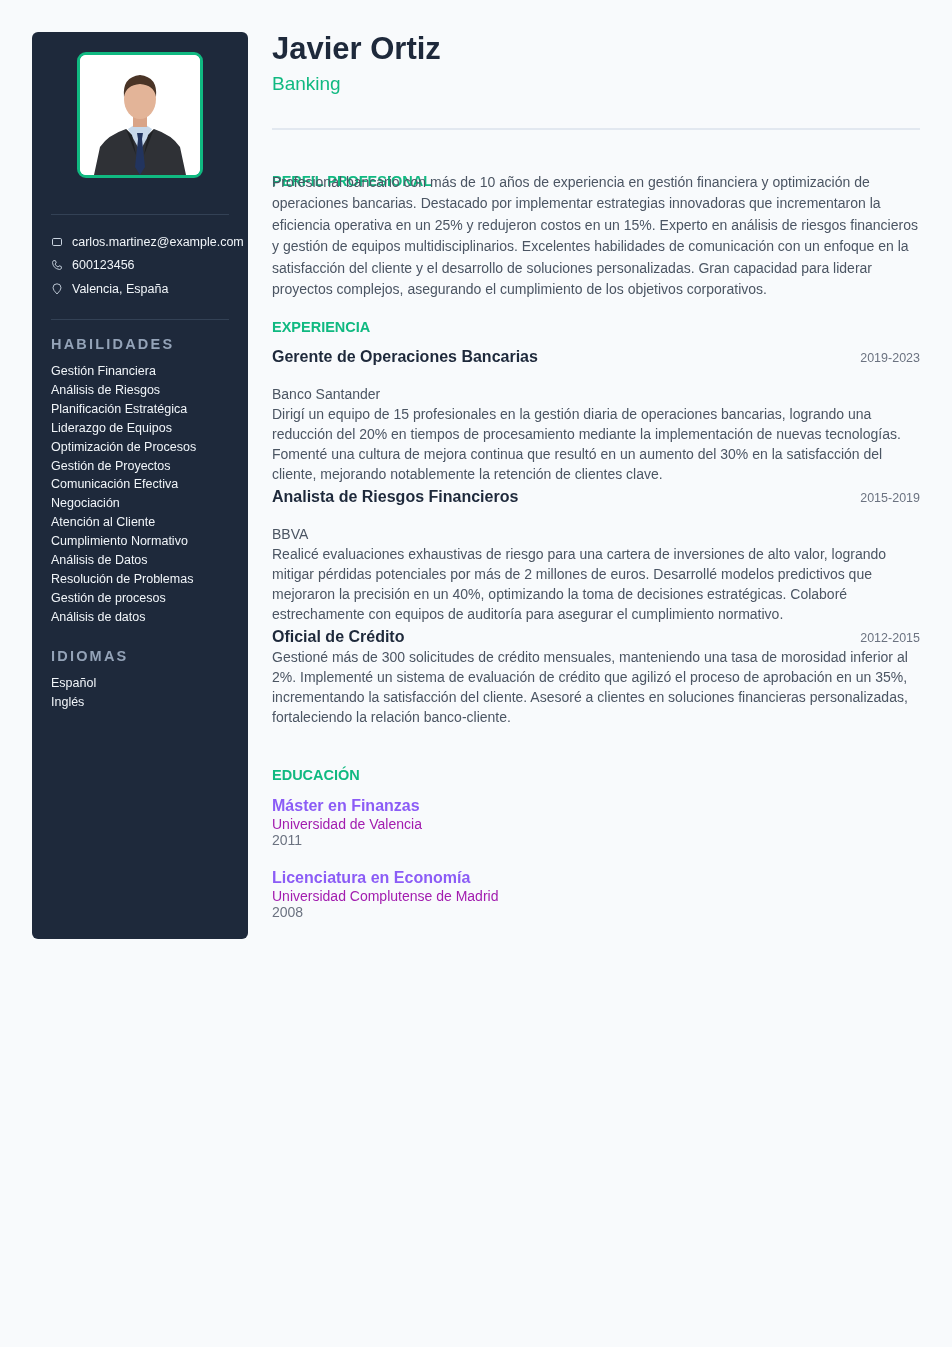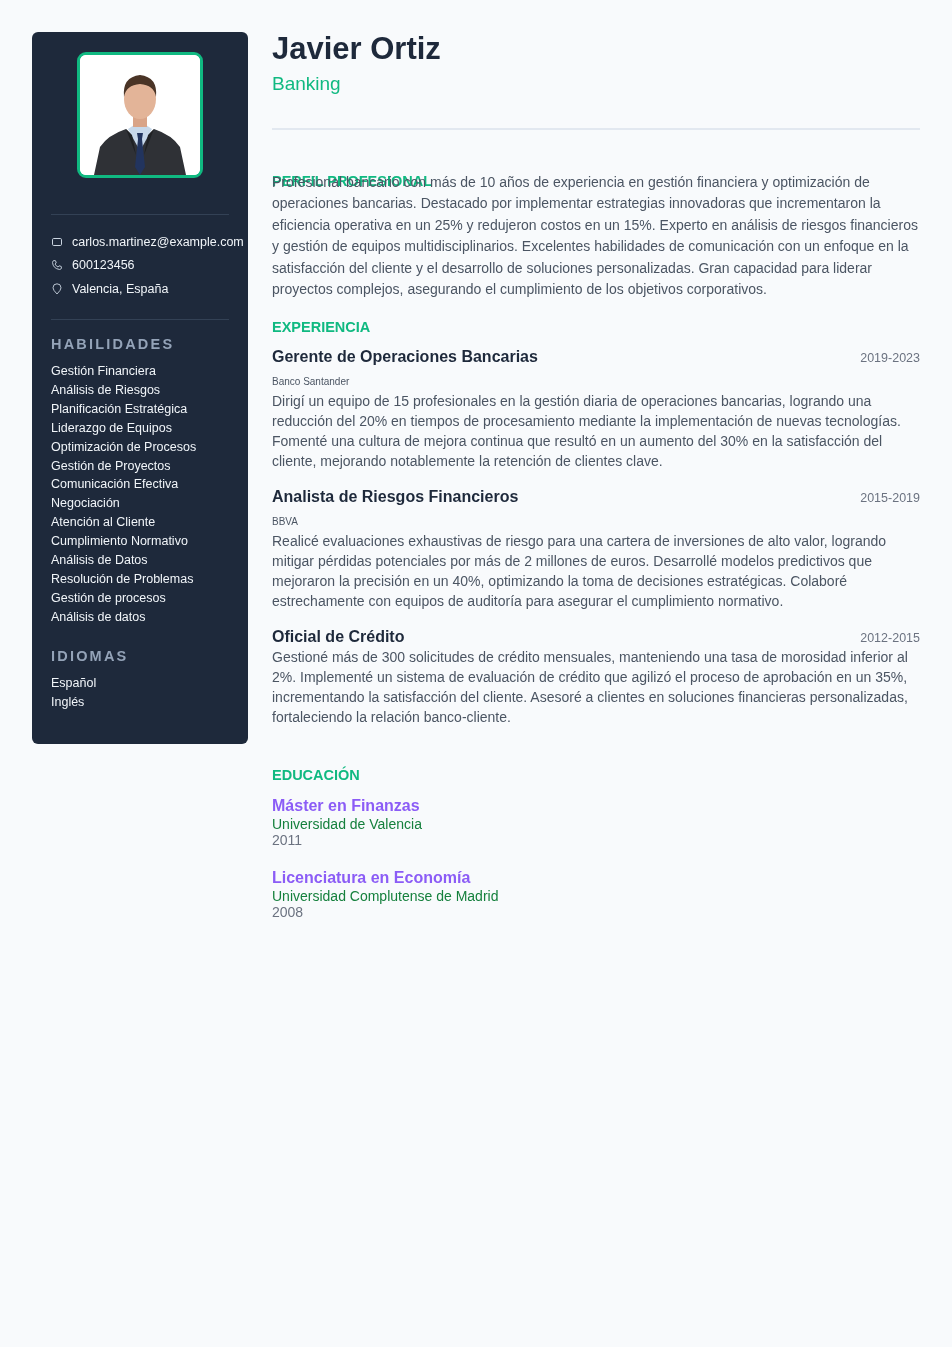"carlos.martinez@example.com" .sidebar { height: 712px -> 907px }
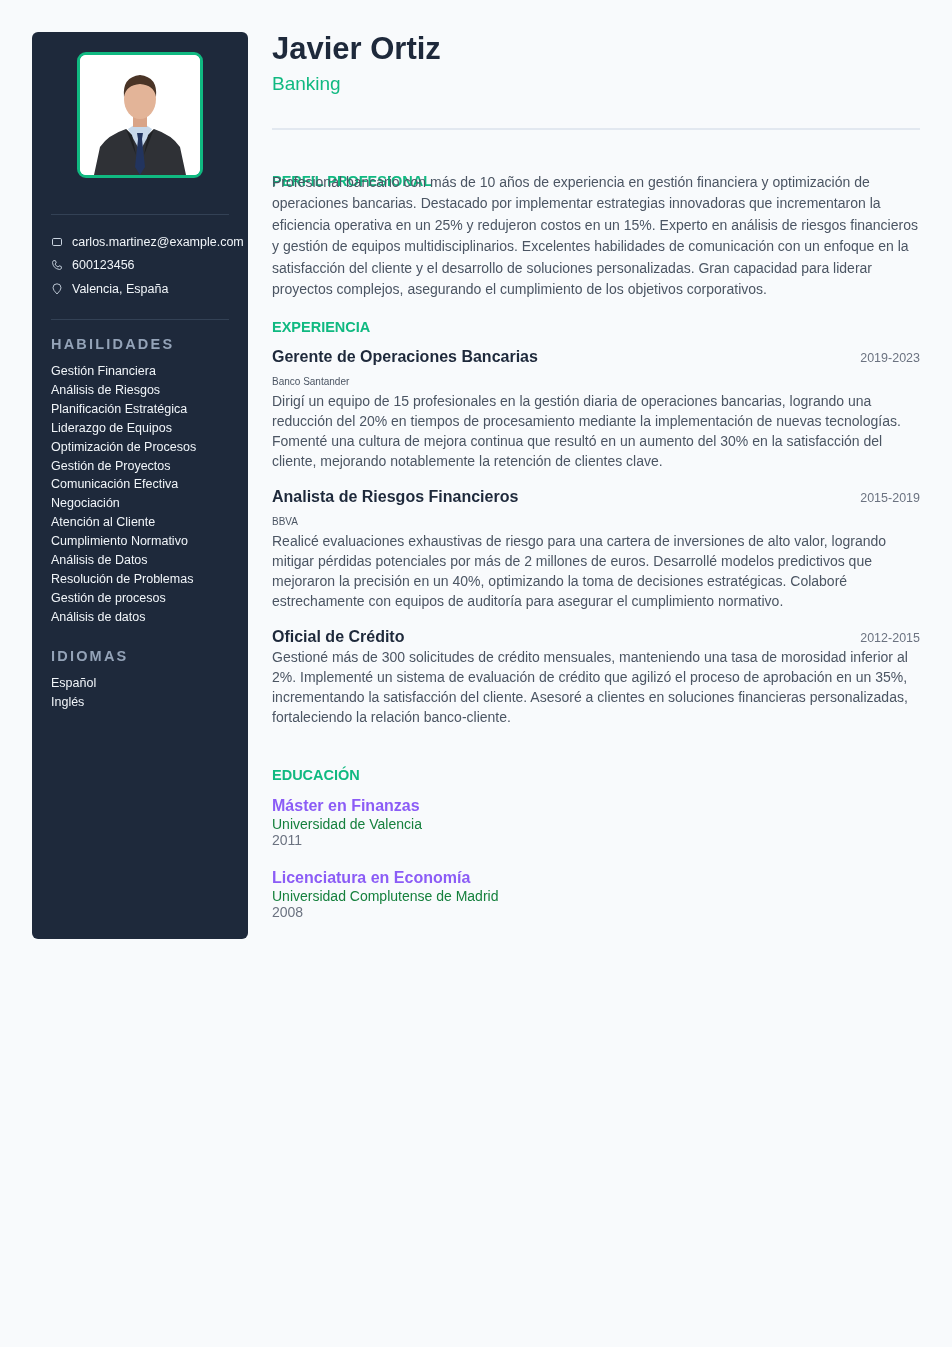"Banco Santander" .job-company { font-size: 10px -> 14px; margin-top: 7px -> 20px }
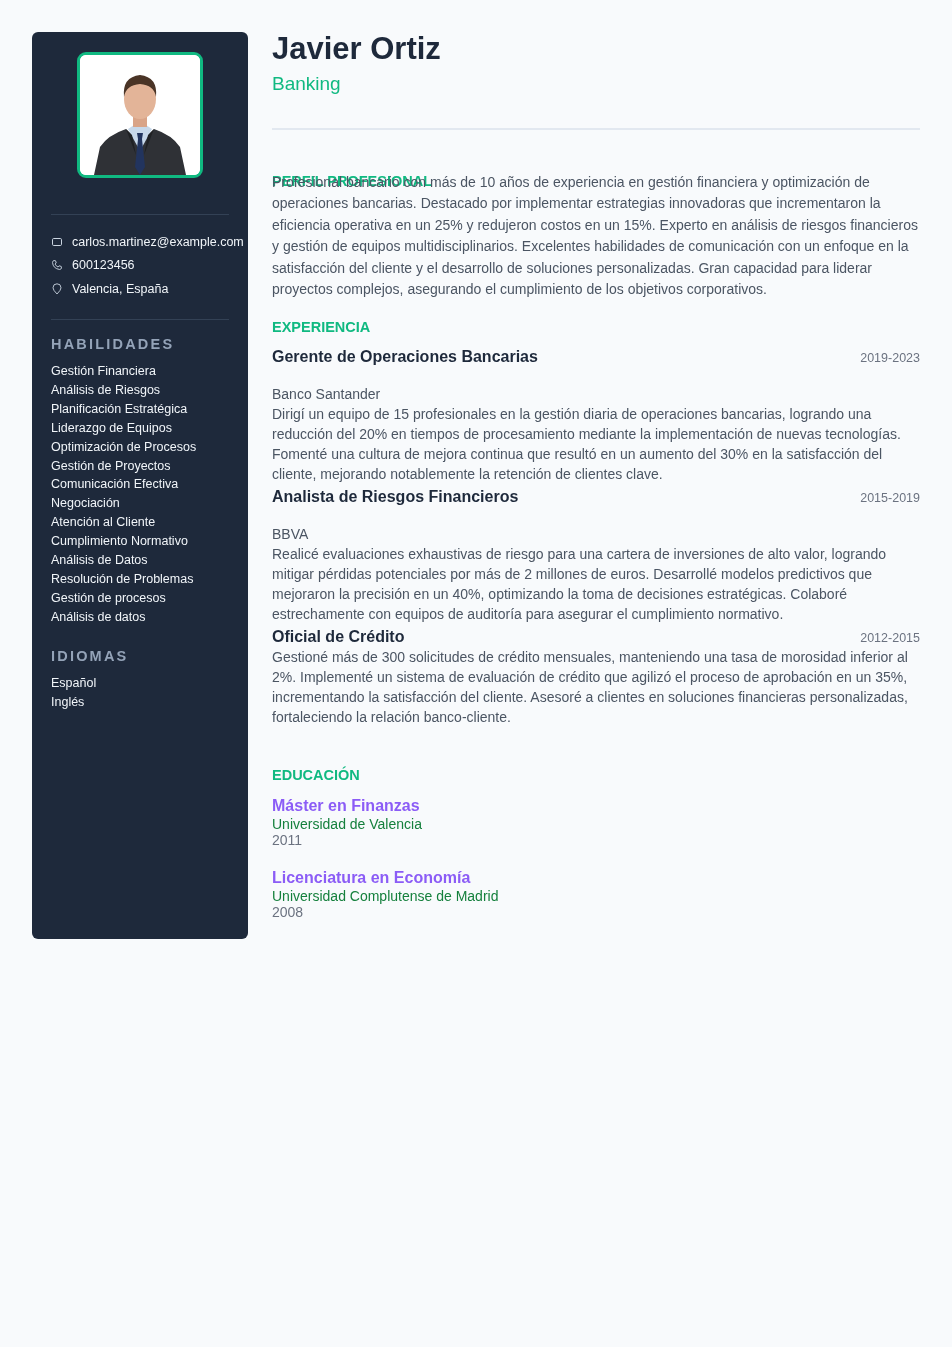"Universidad de Valencia" .edu-school { color: #15803d -> #a21caf }
